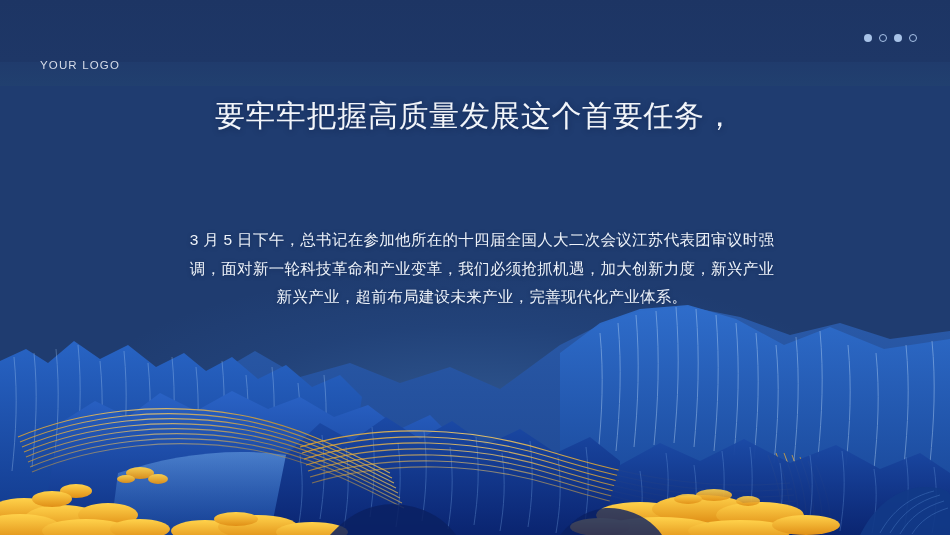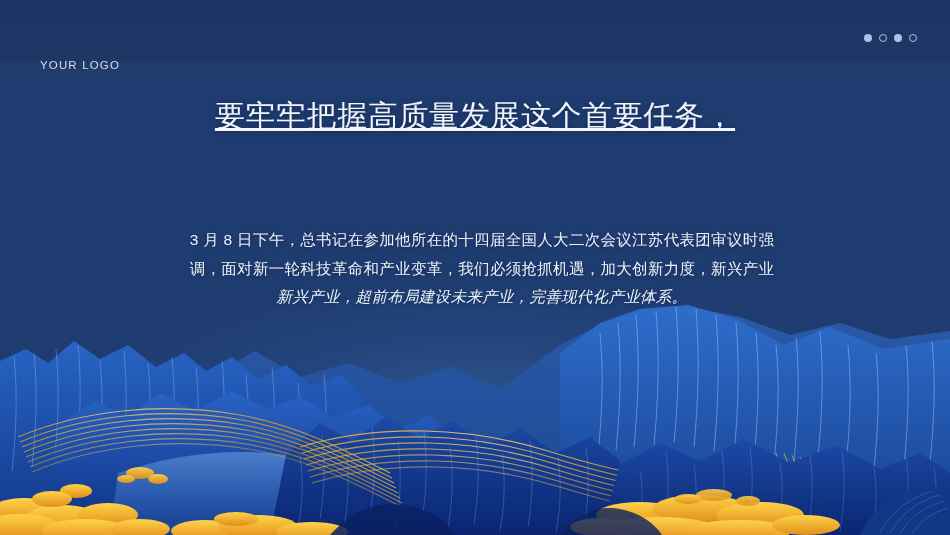"要牢牢把握高质量发展这个首要任务，" .title .ln { text-decoration: underline -> none }
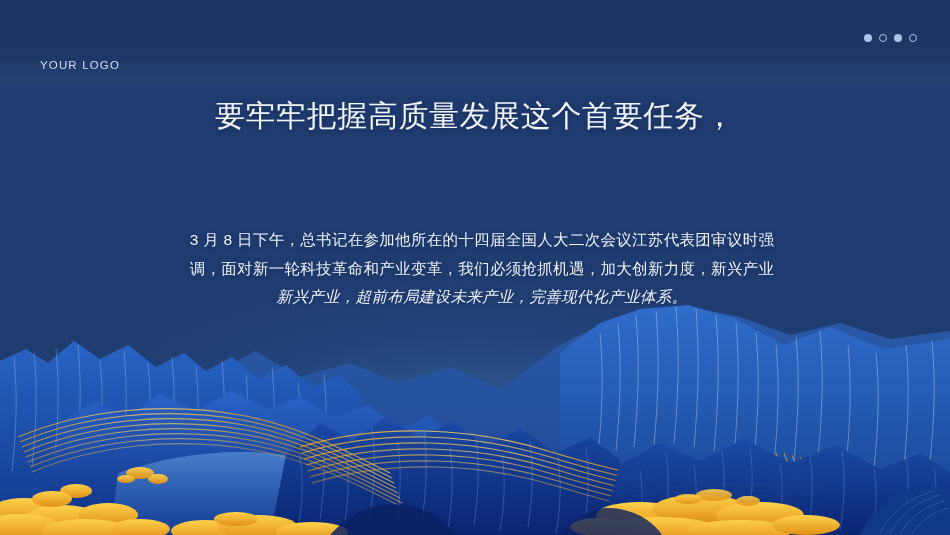"3 月 8 日下午，总书记在参加他所在的十四届全国人大二次会议江苏代表团审议时强" span.ln { text: 8 -> 5 }
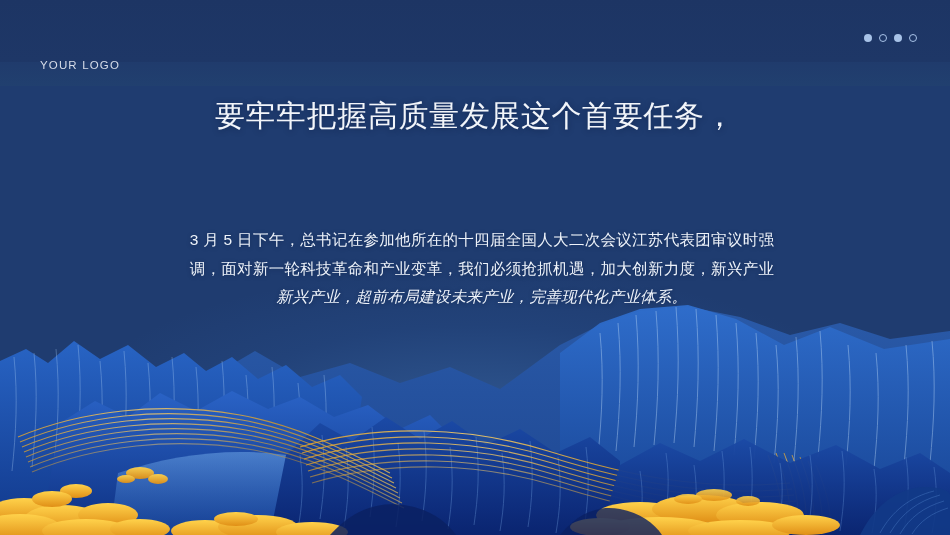"新兴产业，超前布局建设未来产业，完善现代化产业体系。" .body-copy .ln:last-child { font-style: italic -> none }
